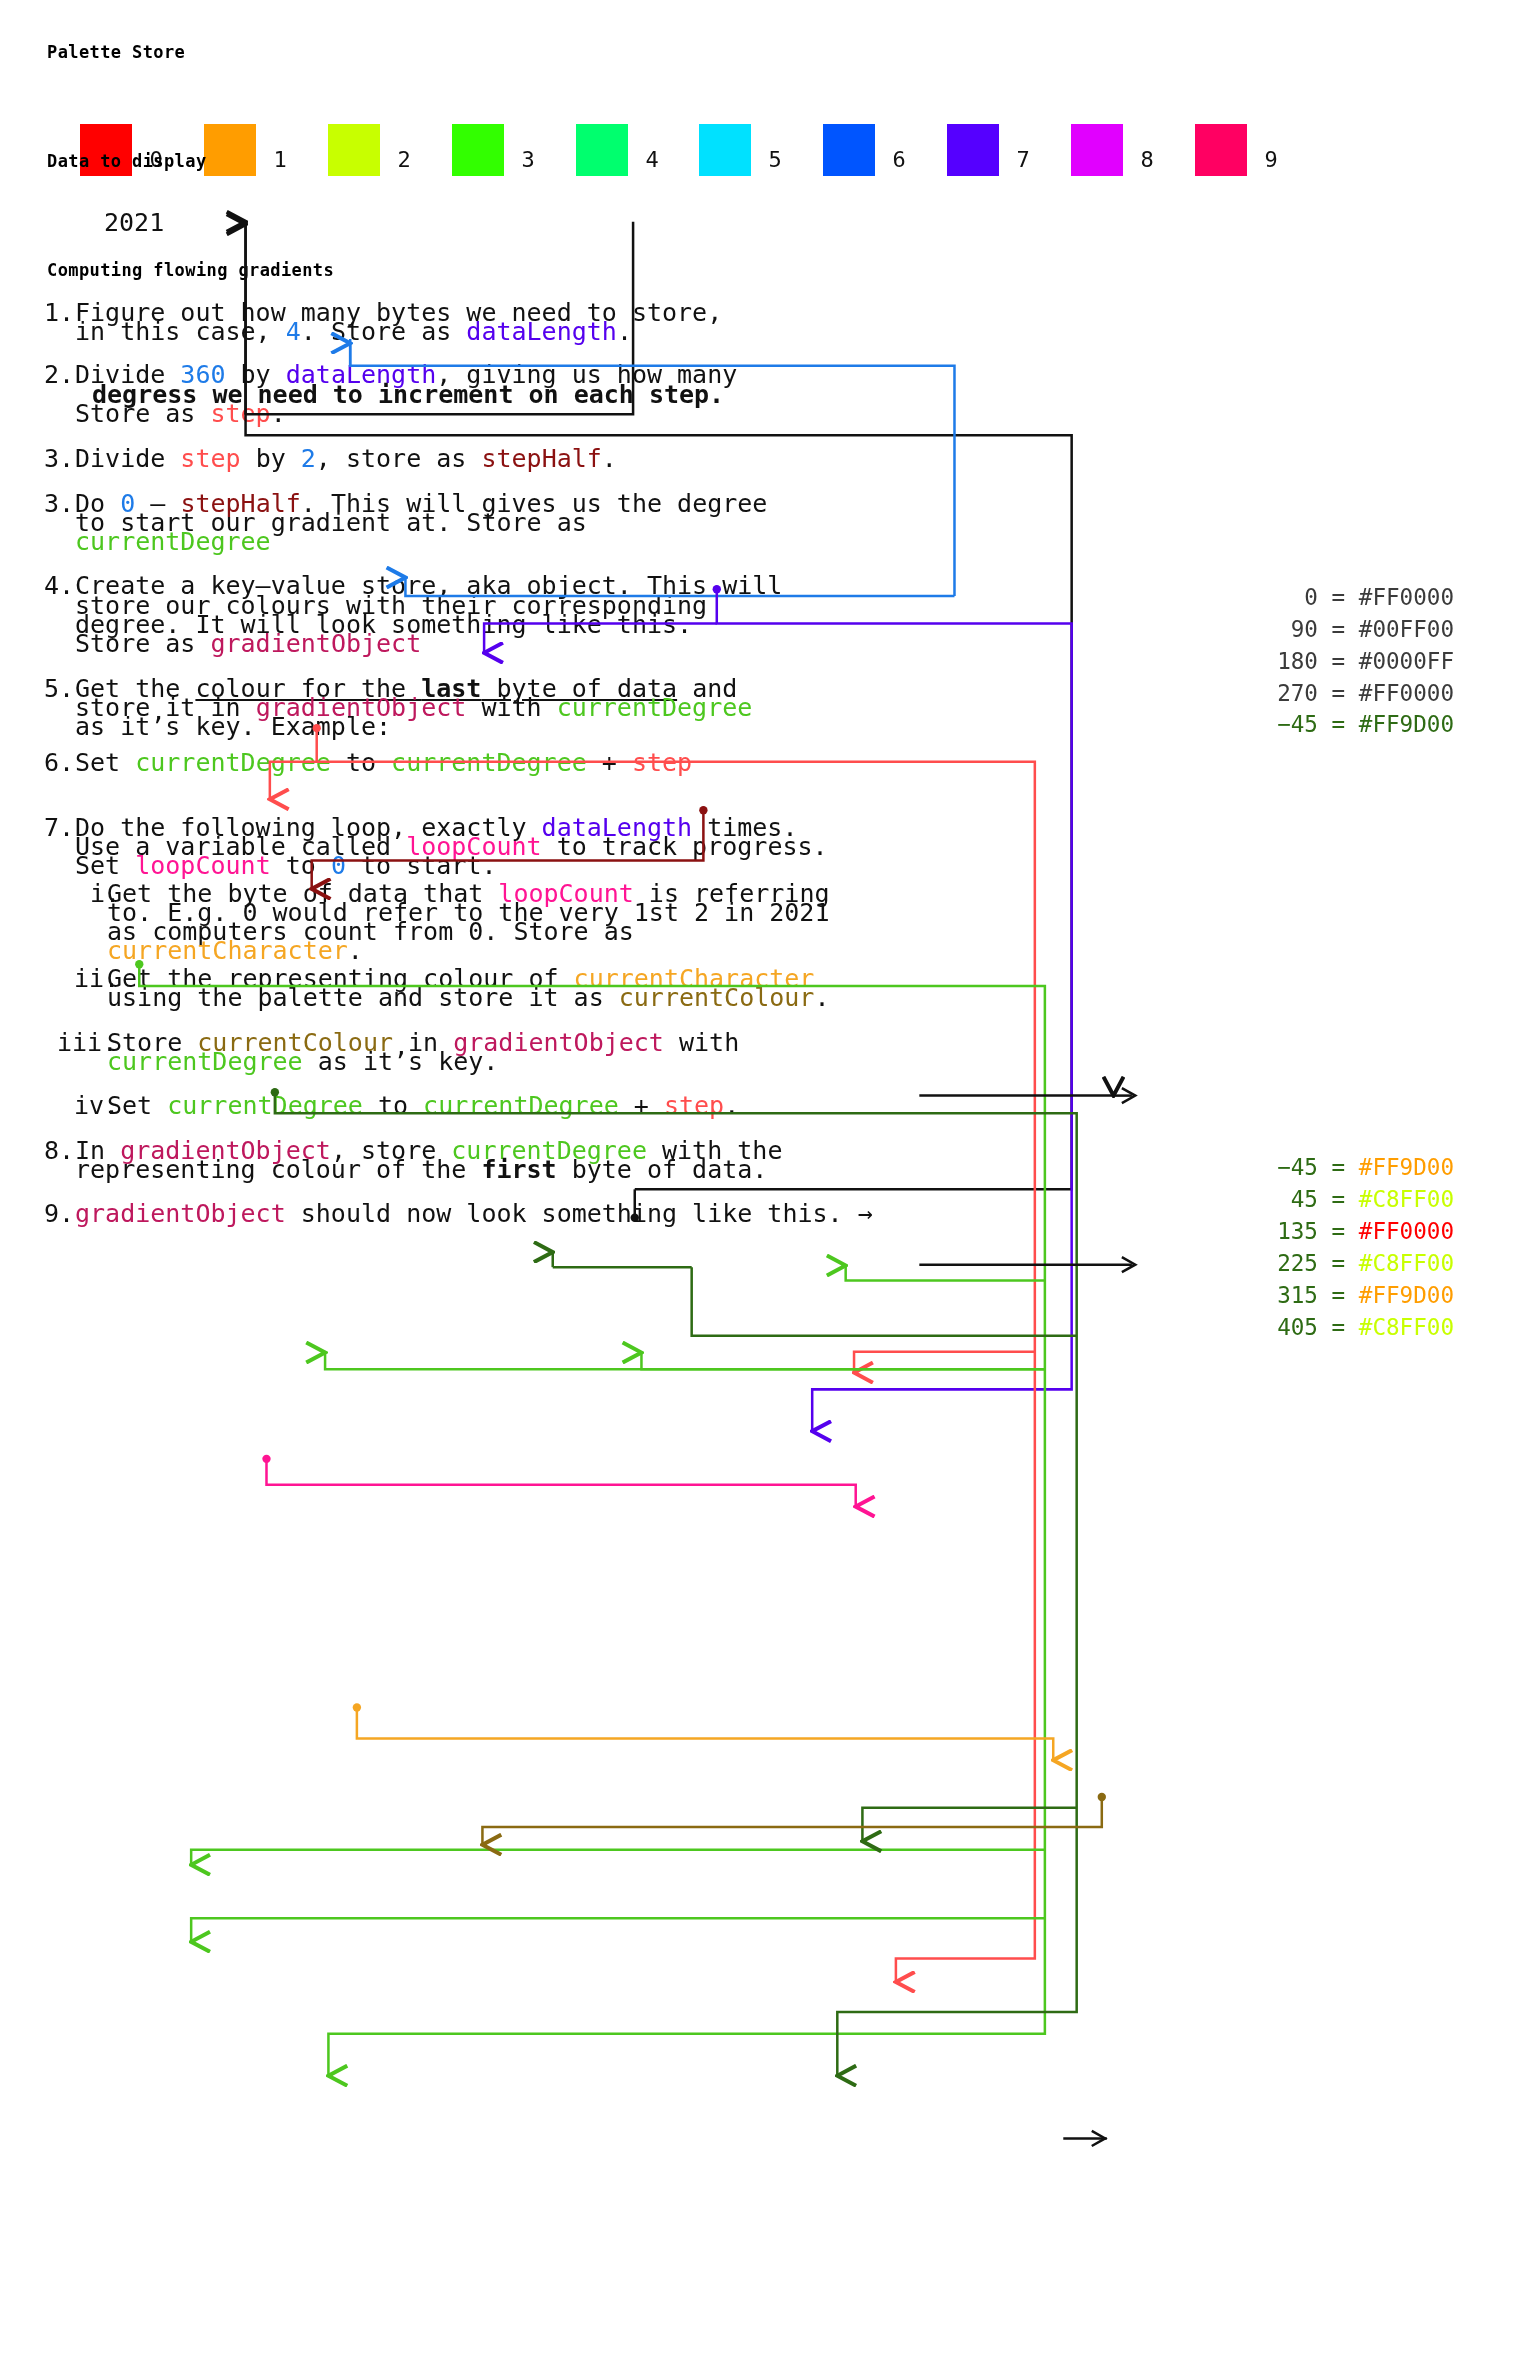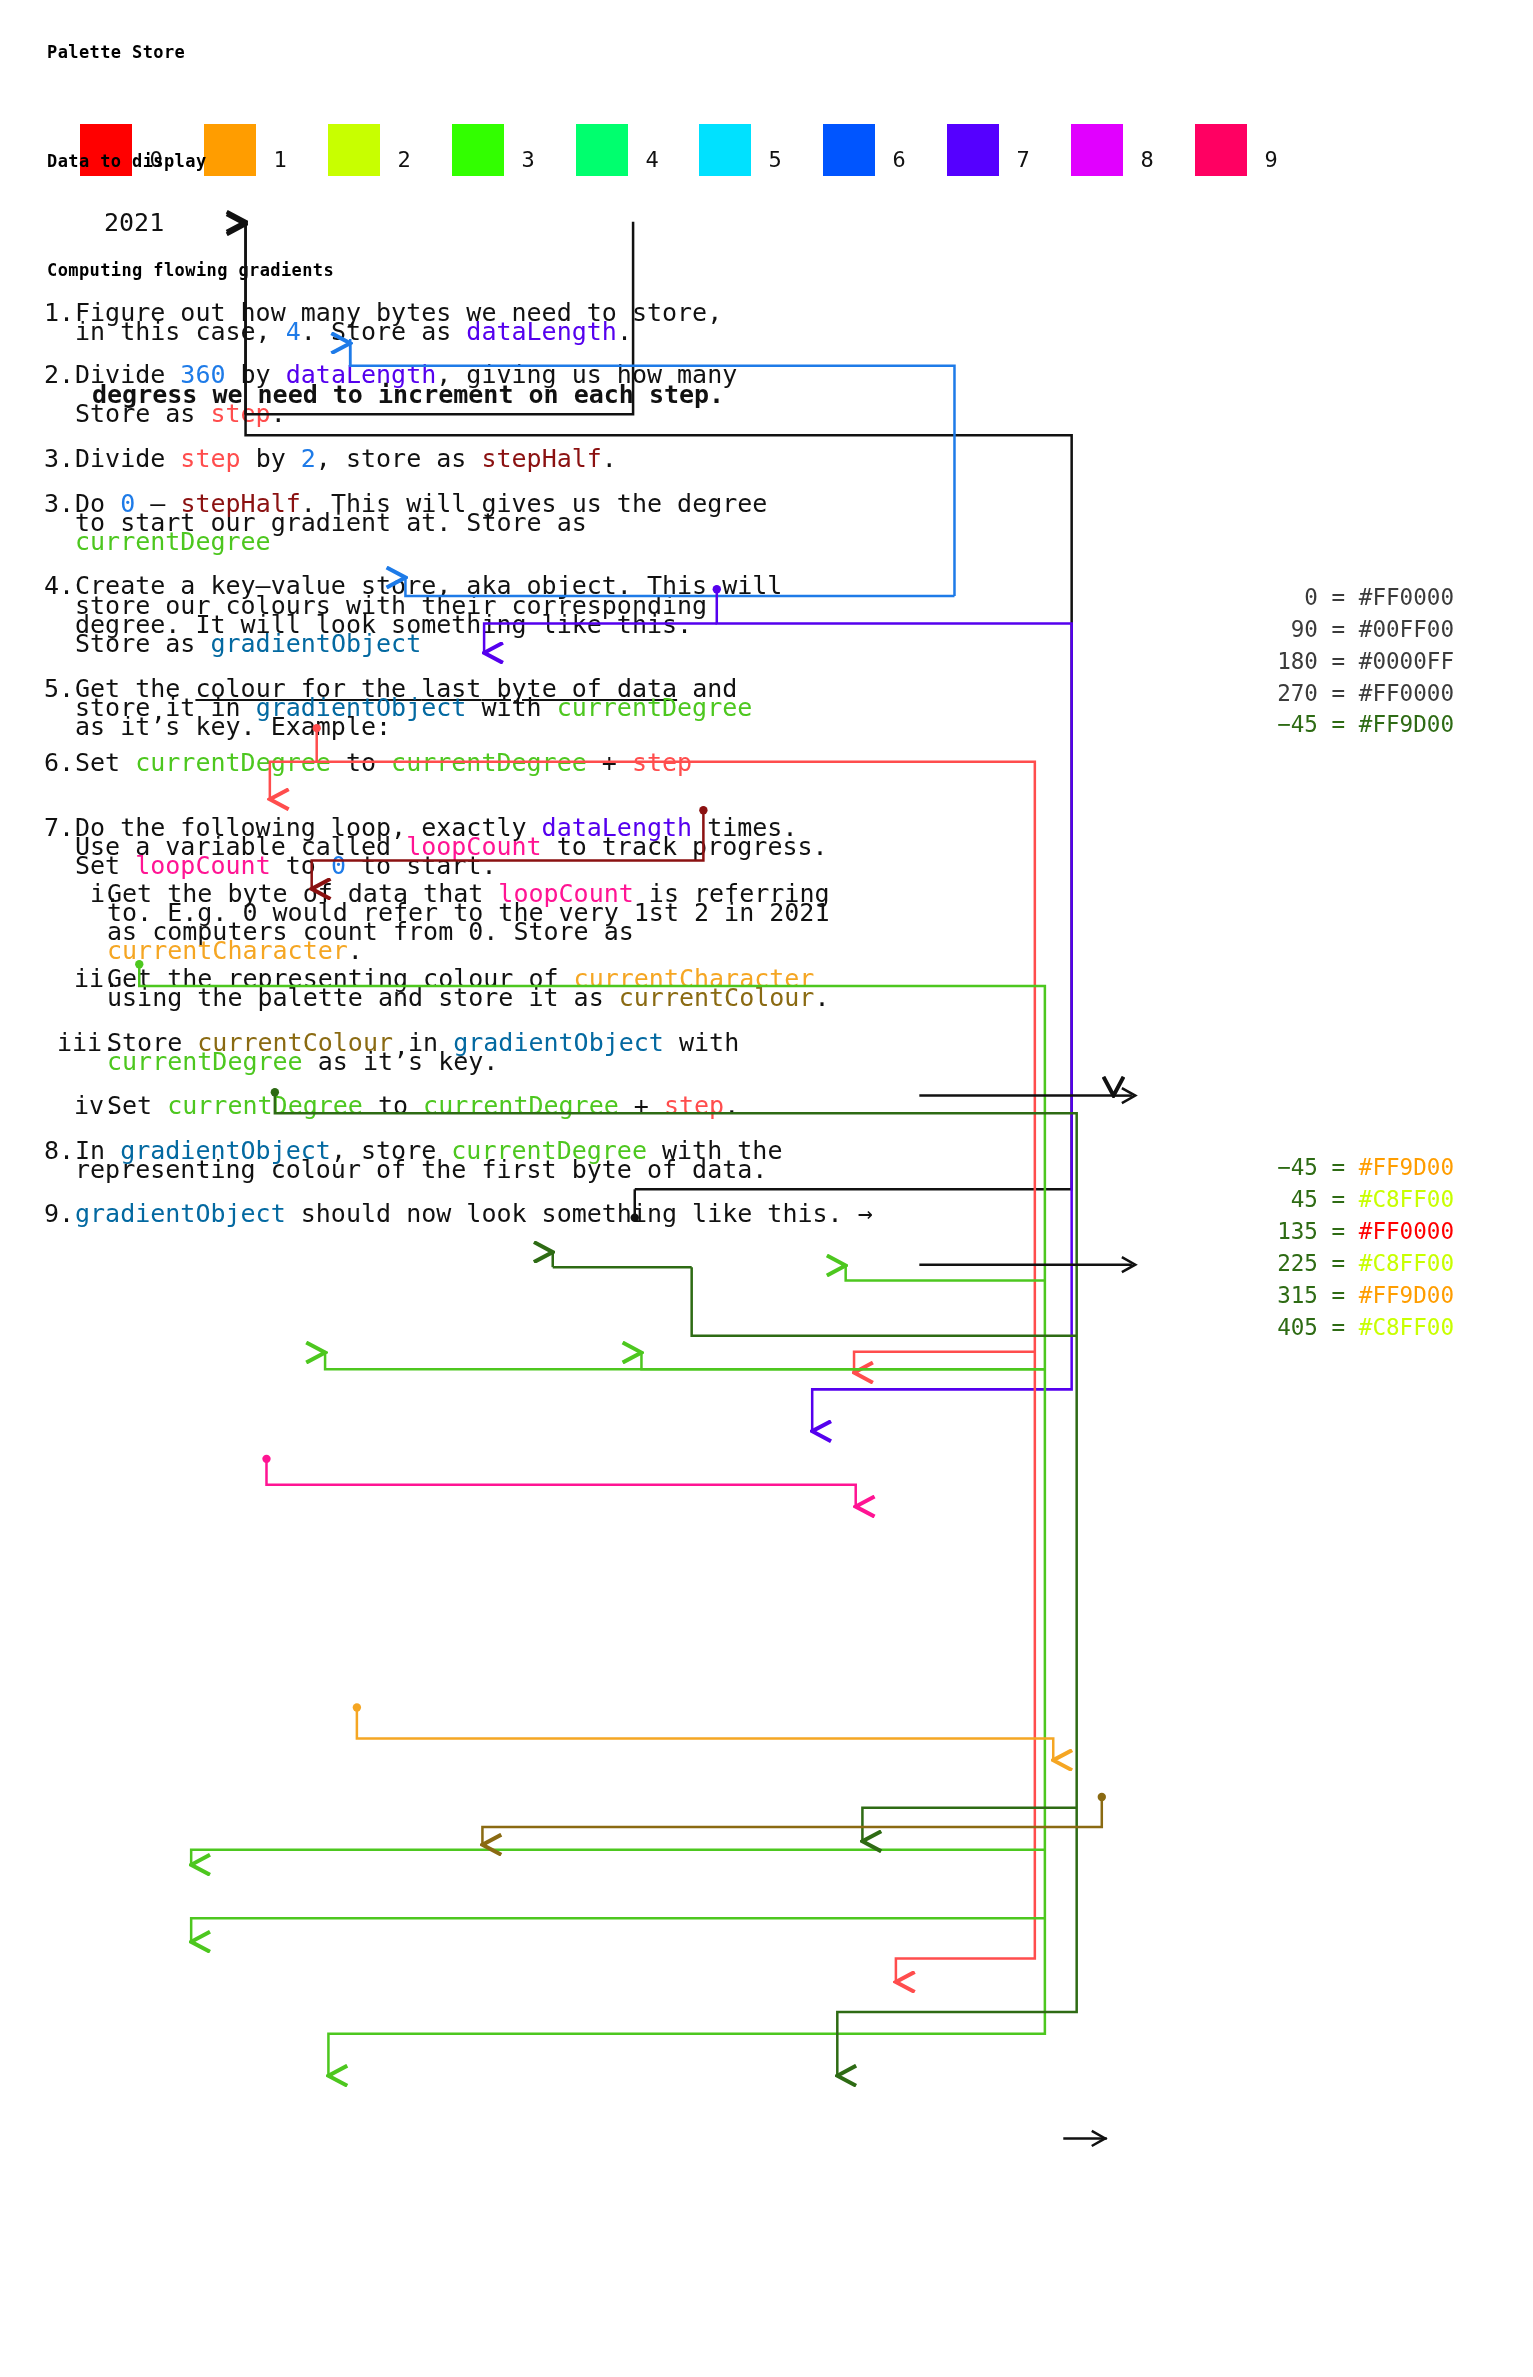"gradientObject" .tok-gradObj { color: #0369a1 -> #be185d }
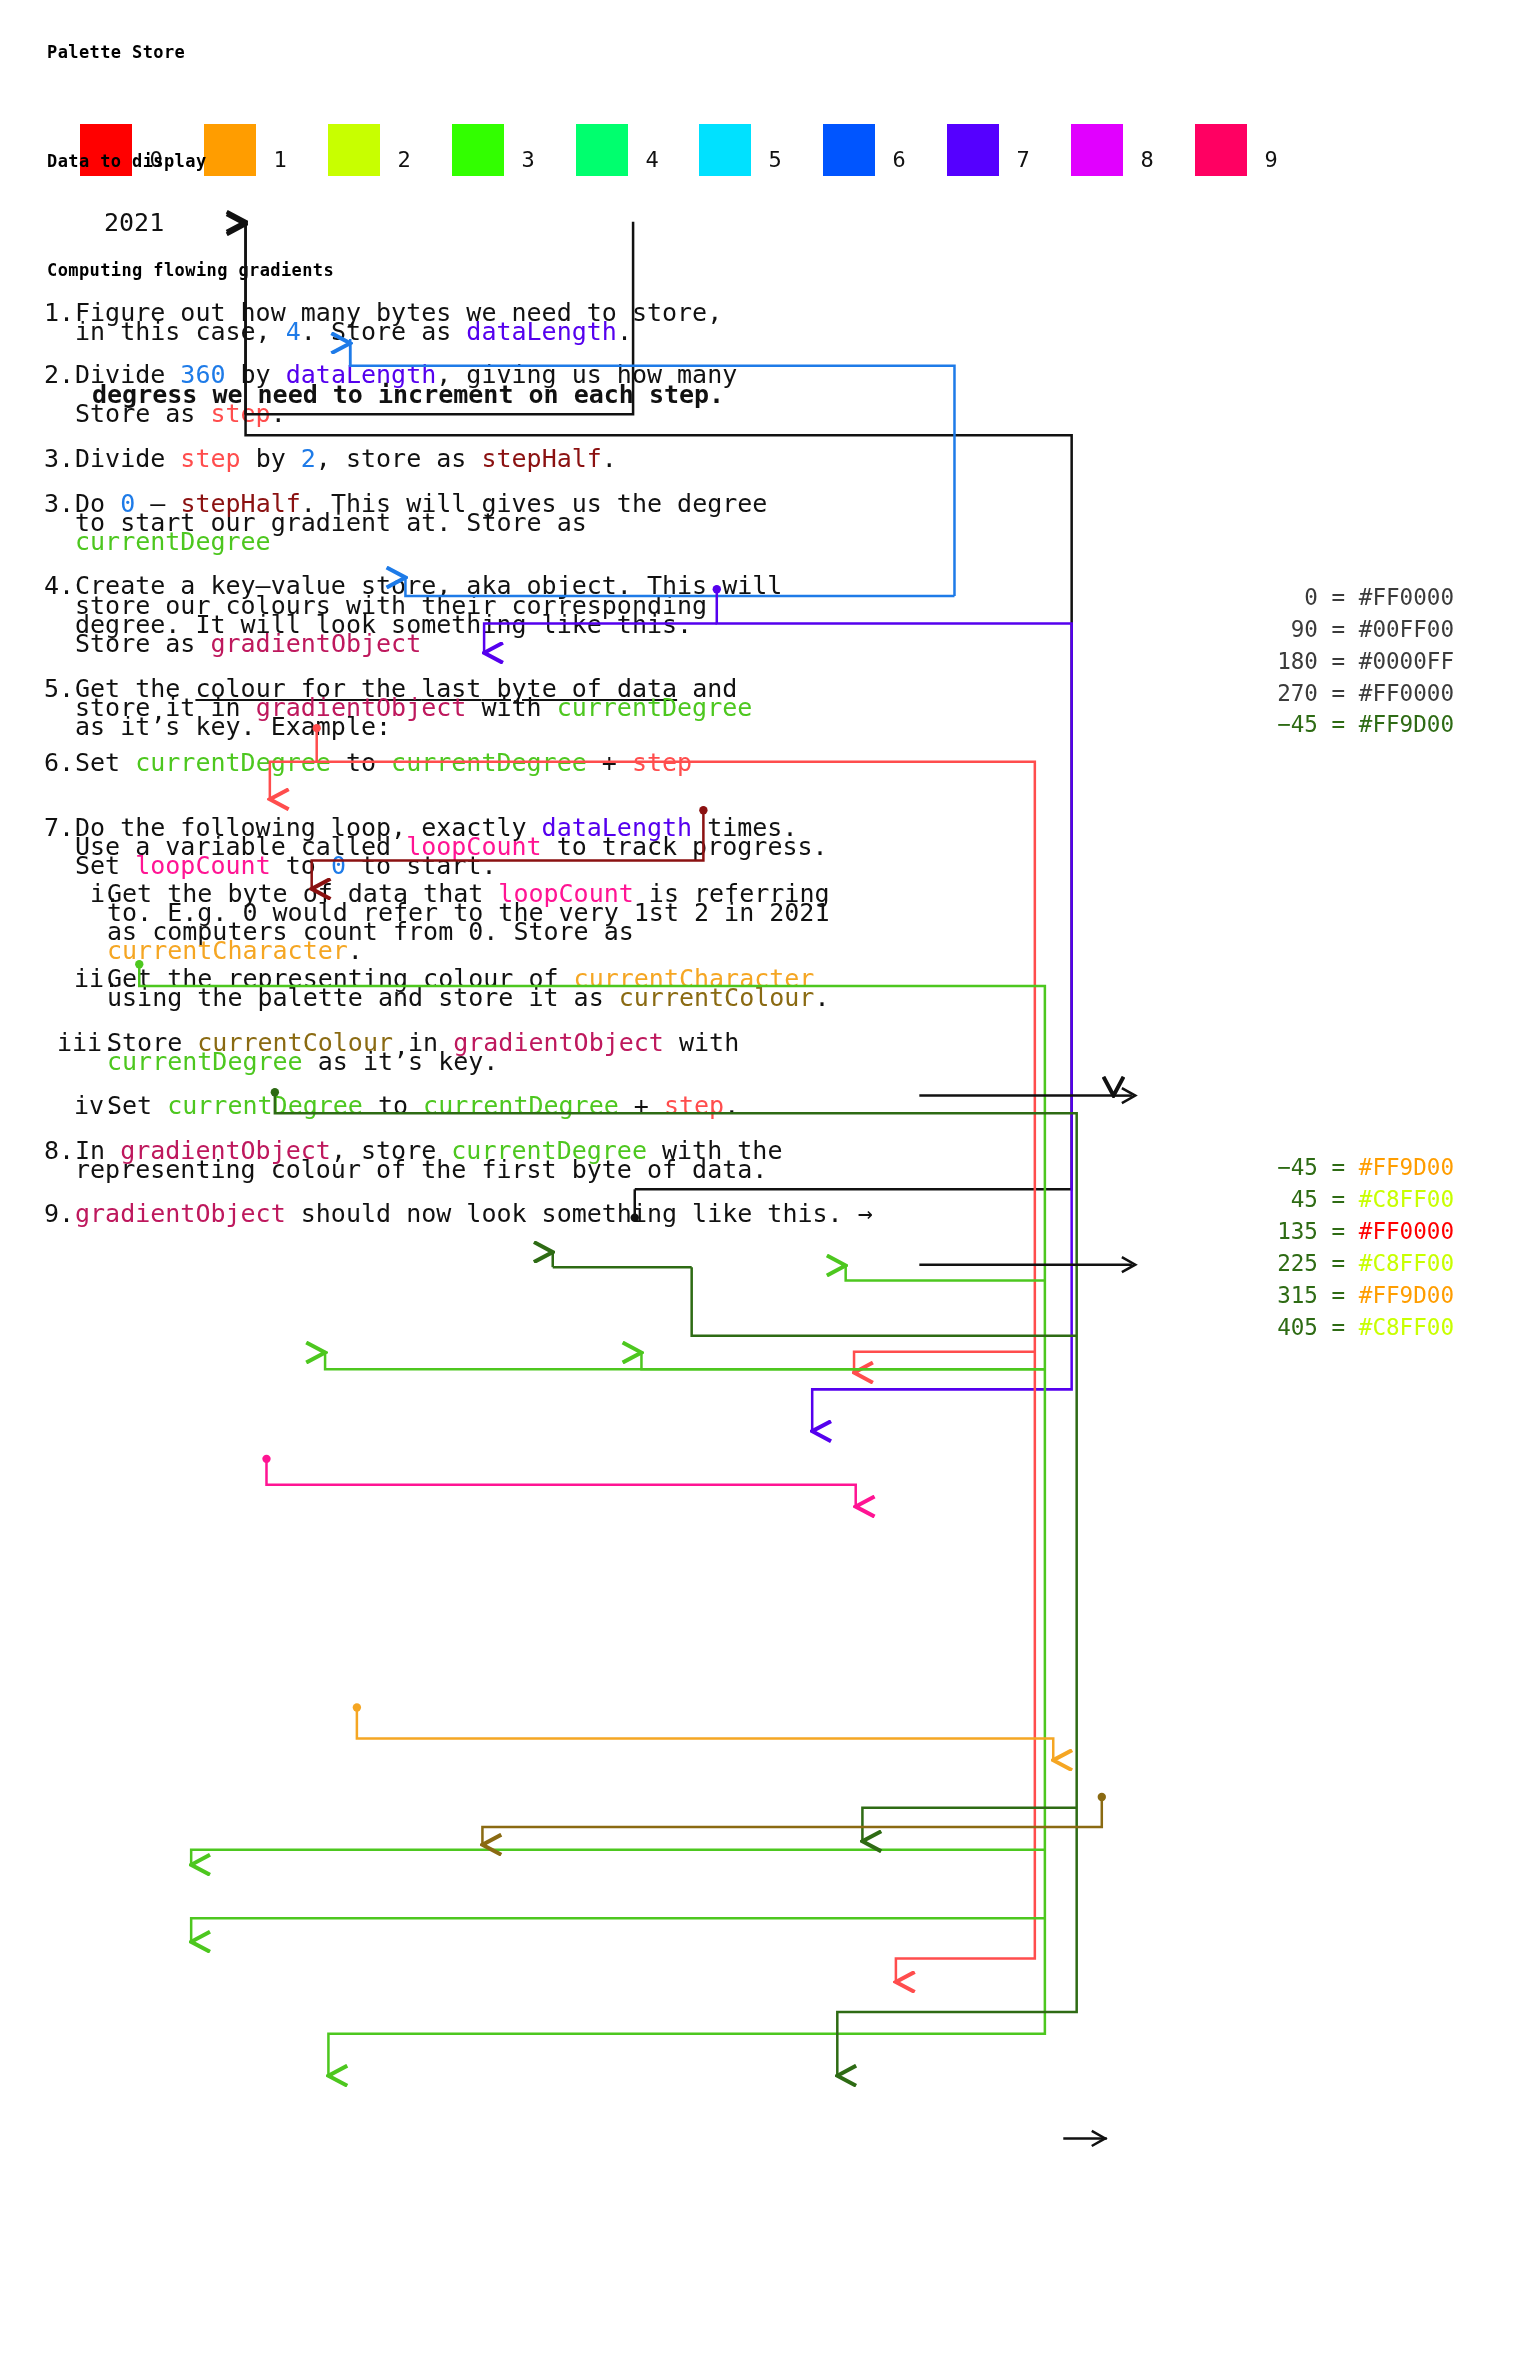"last" .bold { font-weight: normal -> bold }
